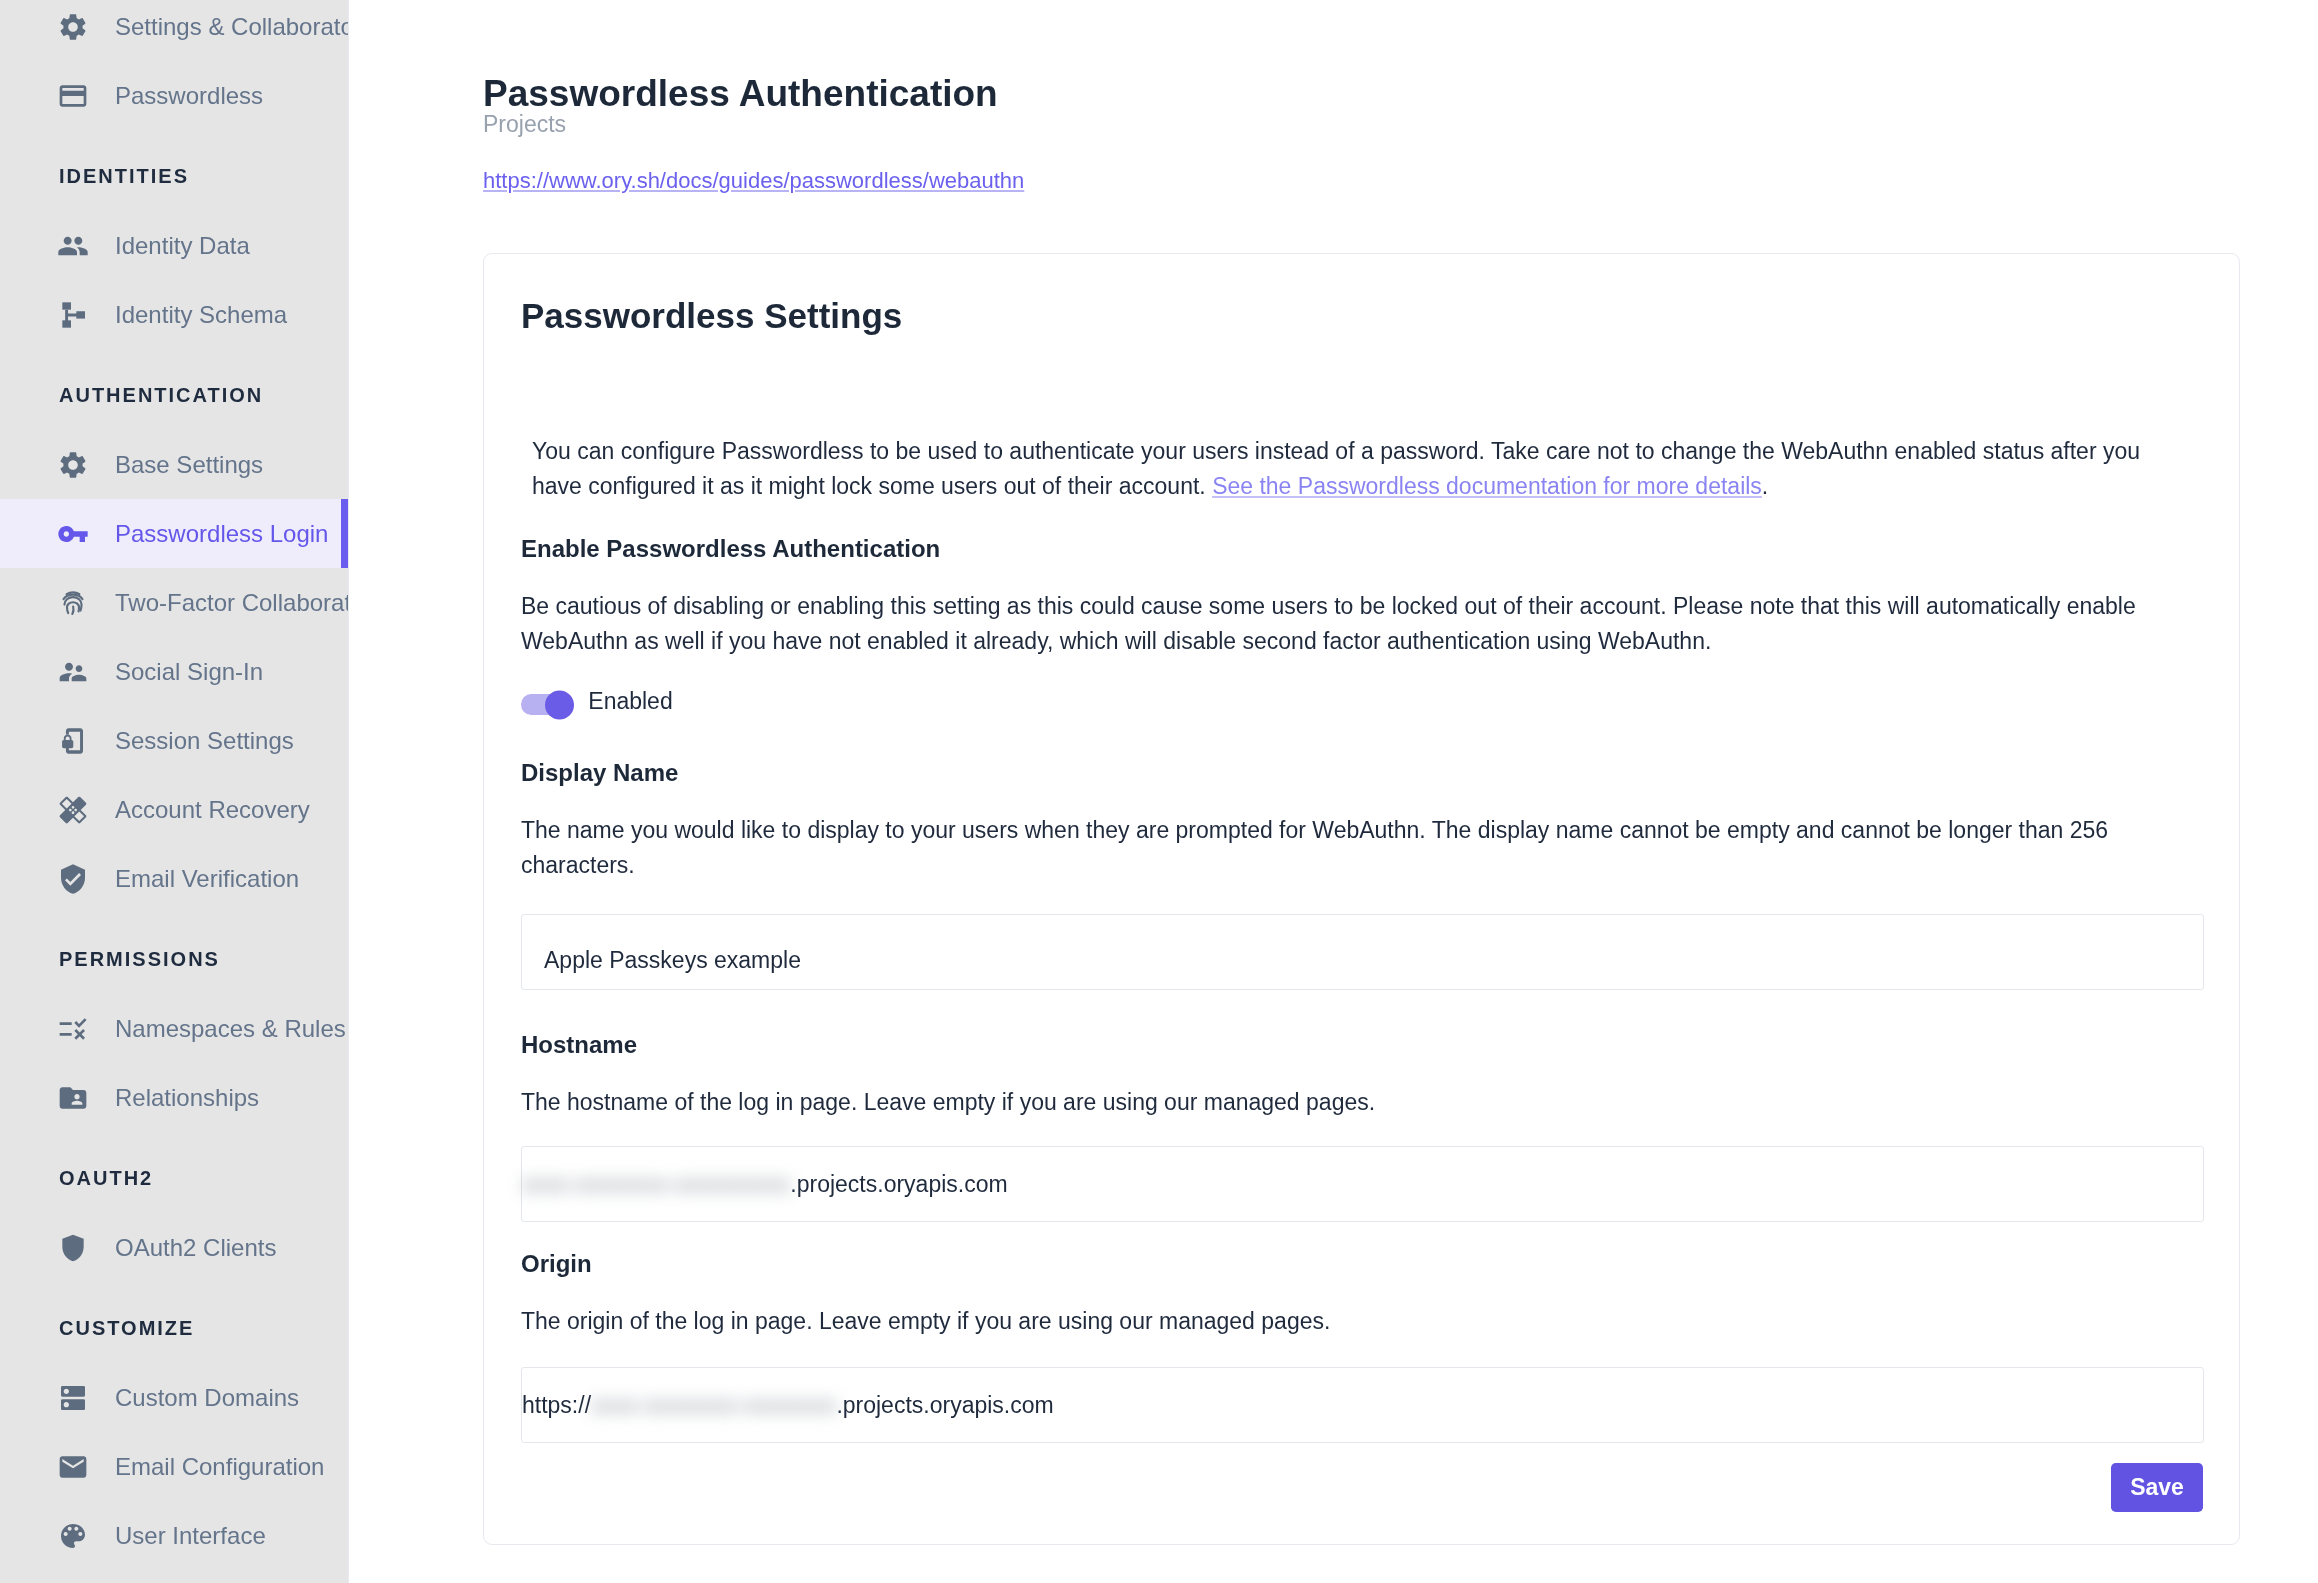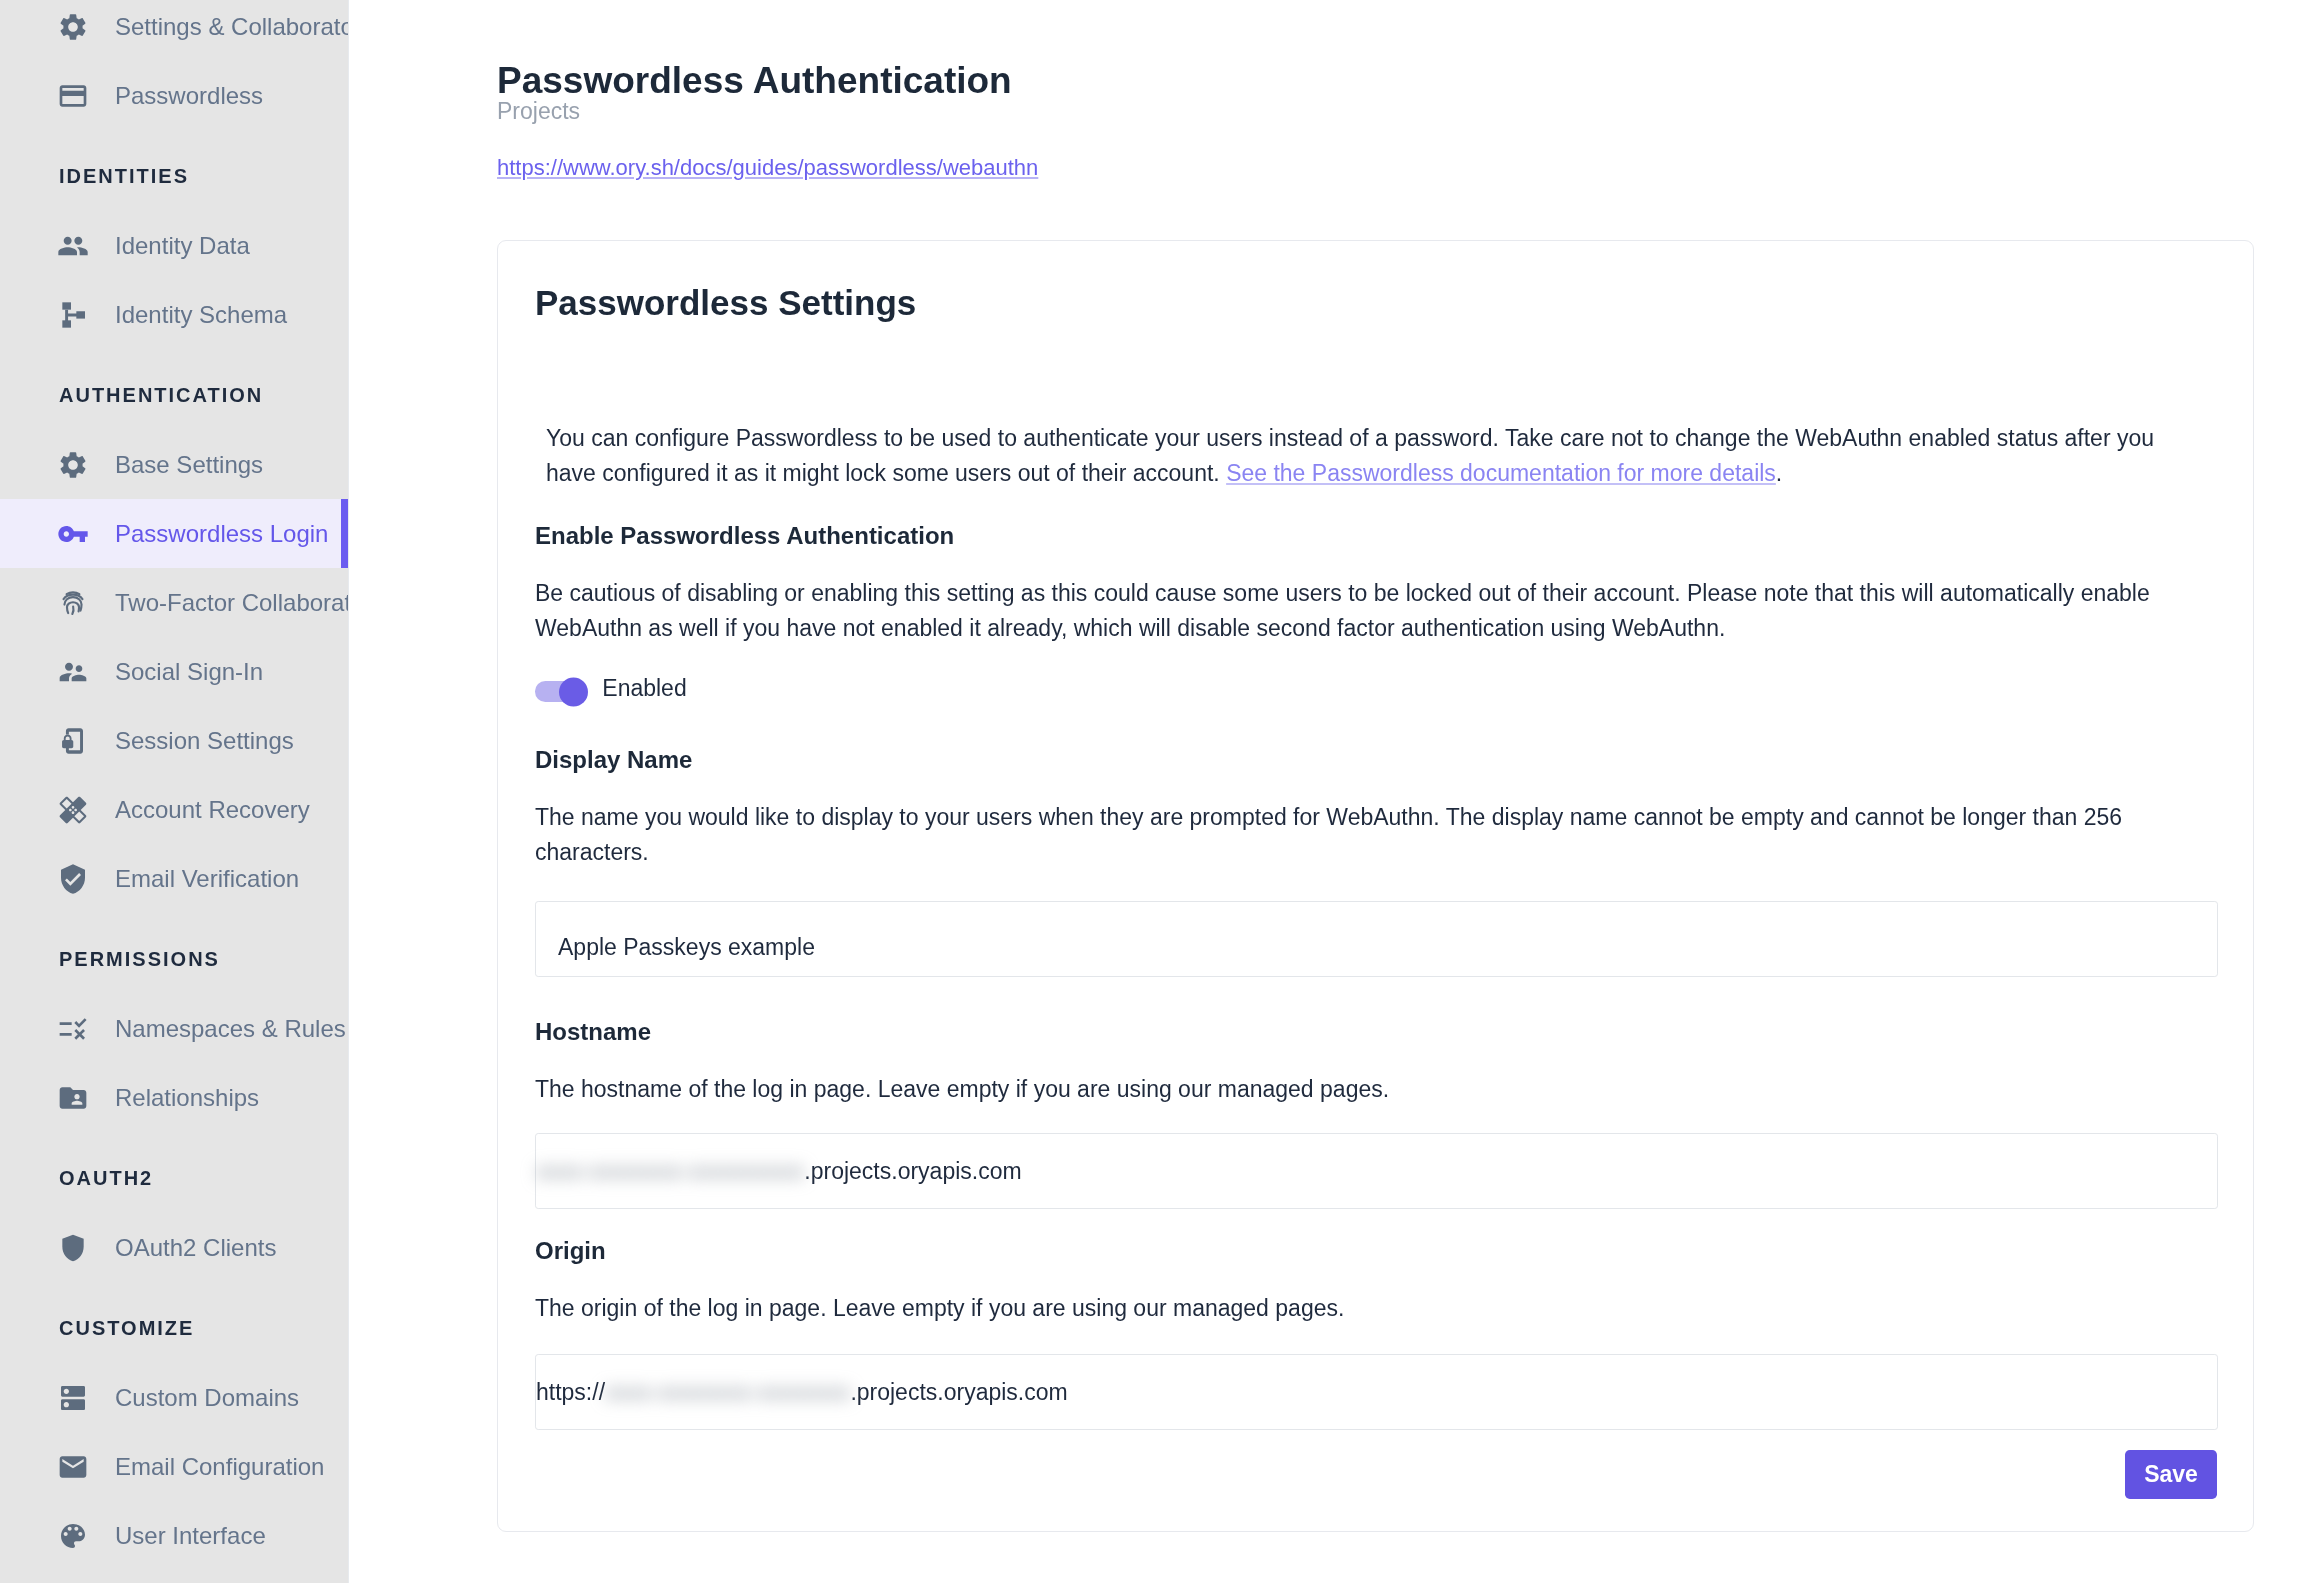"Passwordless Authentication" .main { margin-left: 14px -> none; top: 3px -> 16px }
